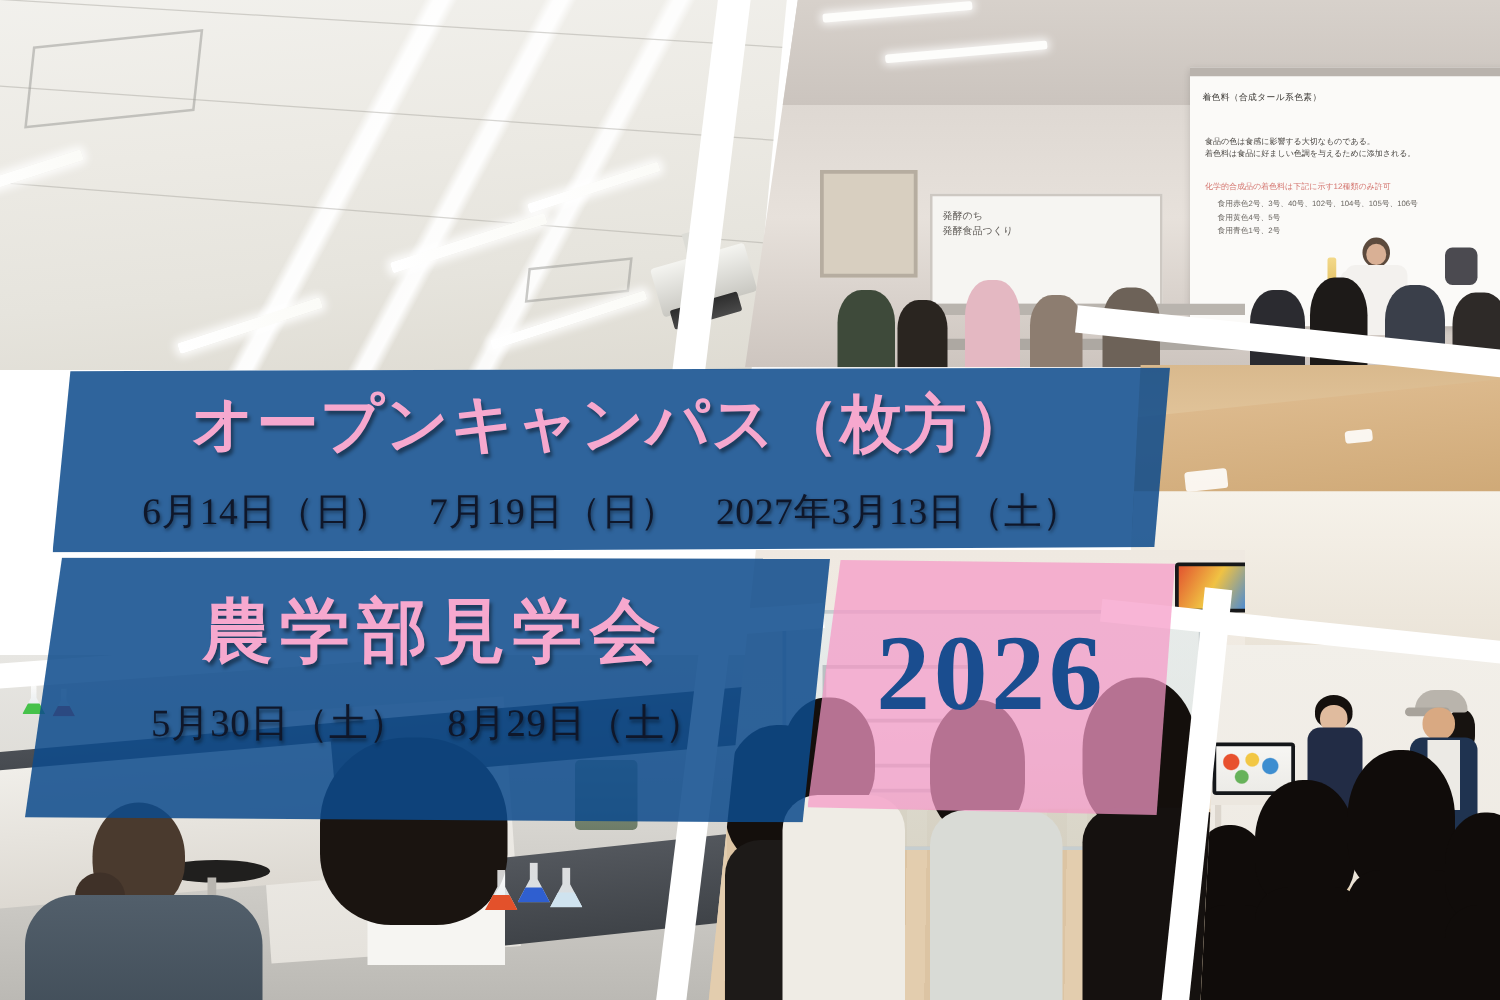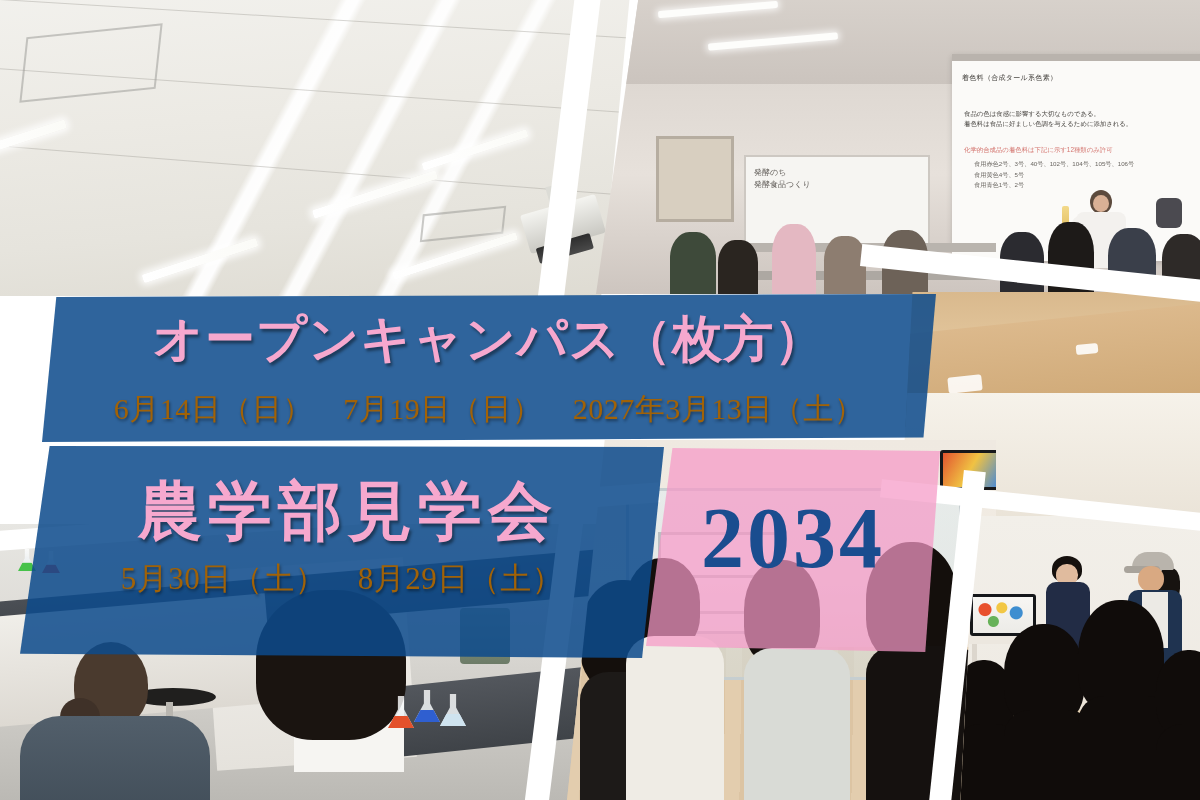"6月14日（日） 7月19日（日） 2027年3月13日（土）" .b-dates { color: #a16207 -> #0f172a }
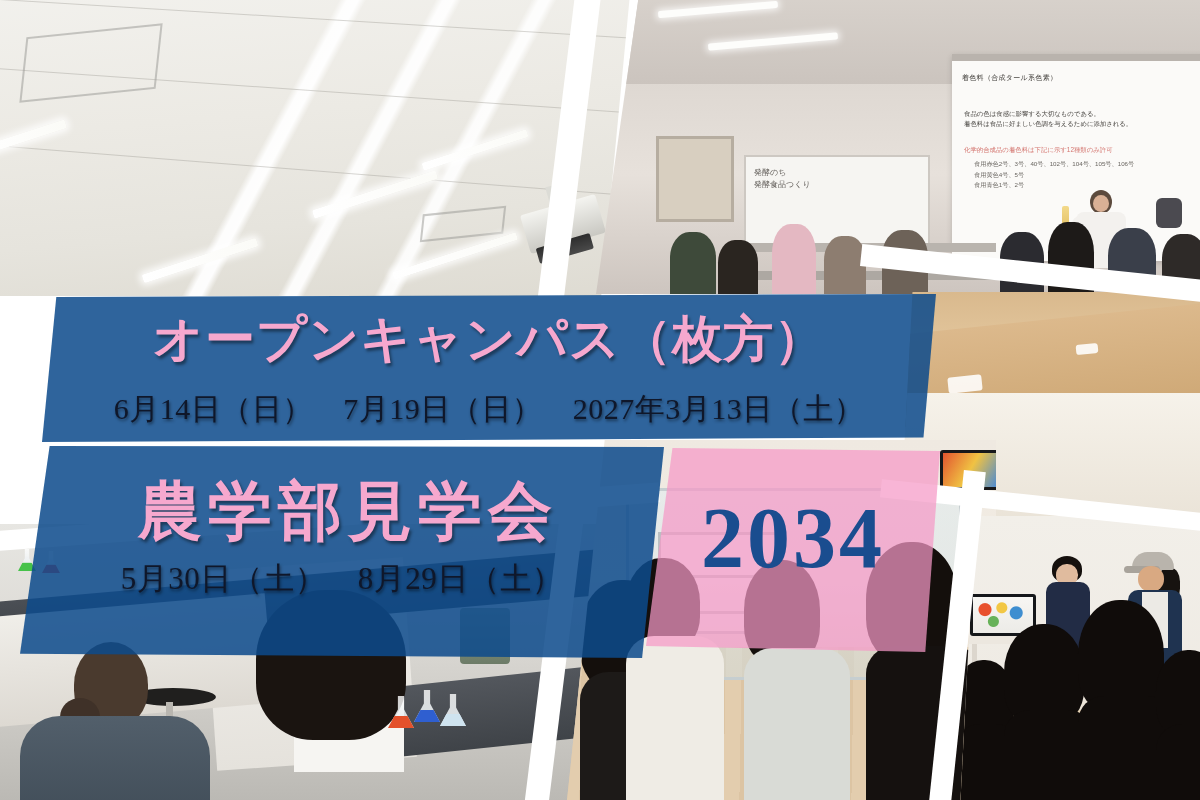"農学部見学会" #ag-title { font-size: 64px -> 56px }
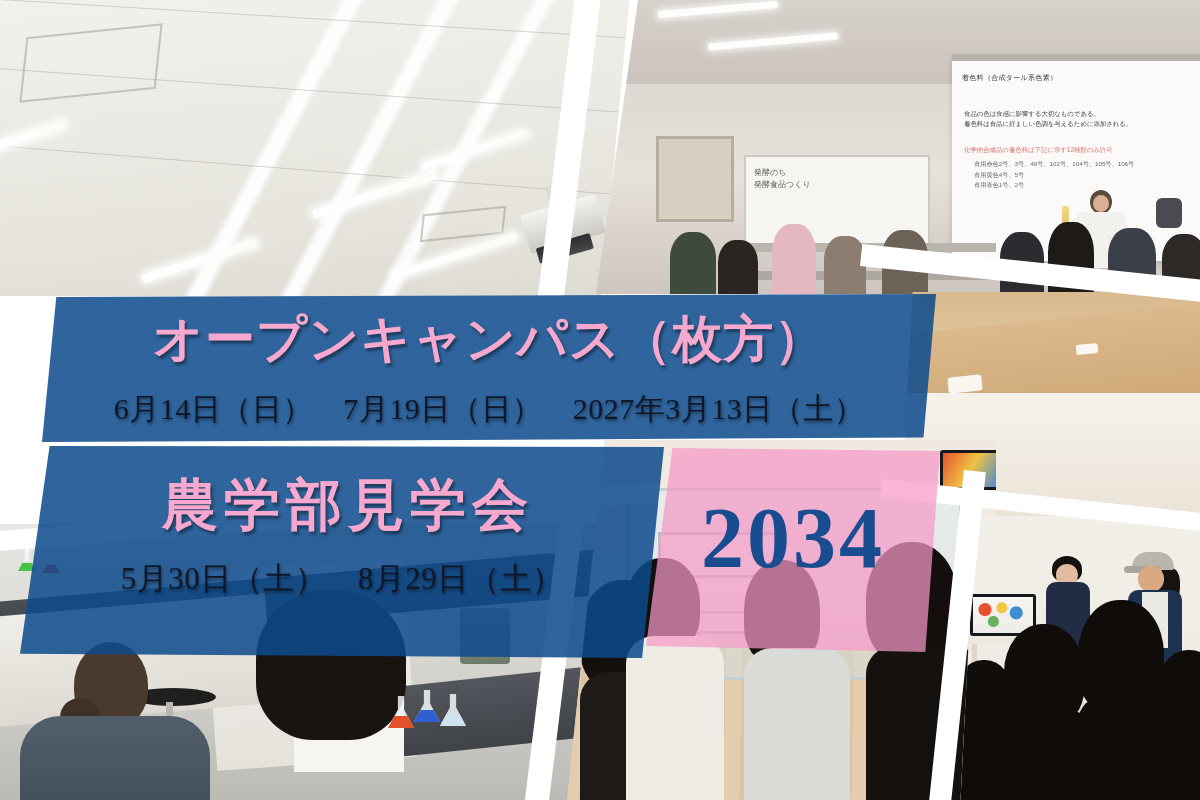"2034" div.y-text { text: 2034 -> 2026 }
